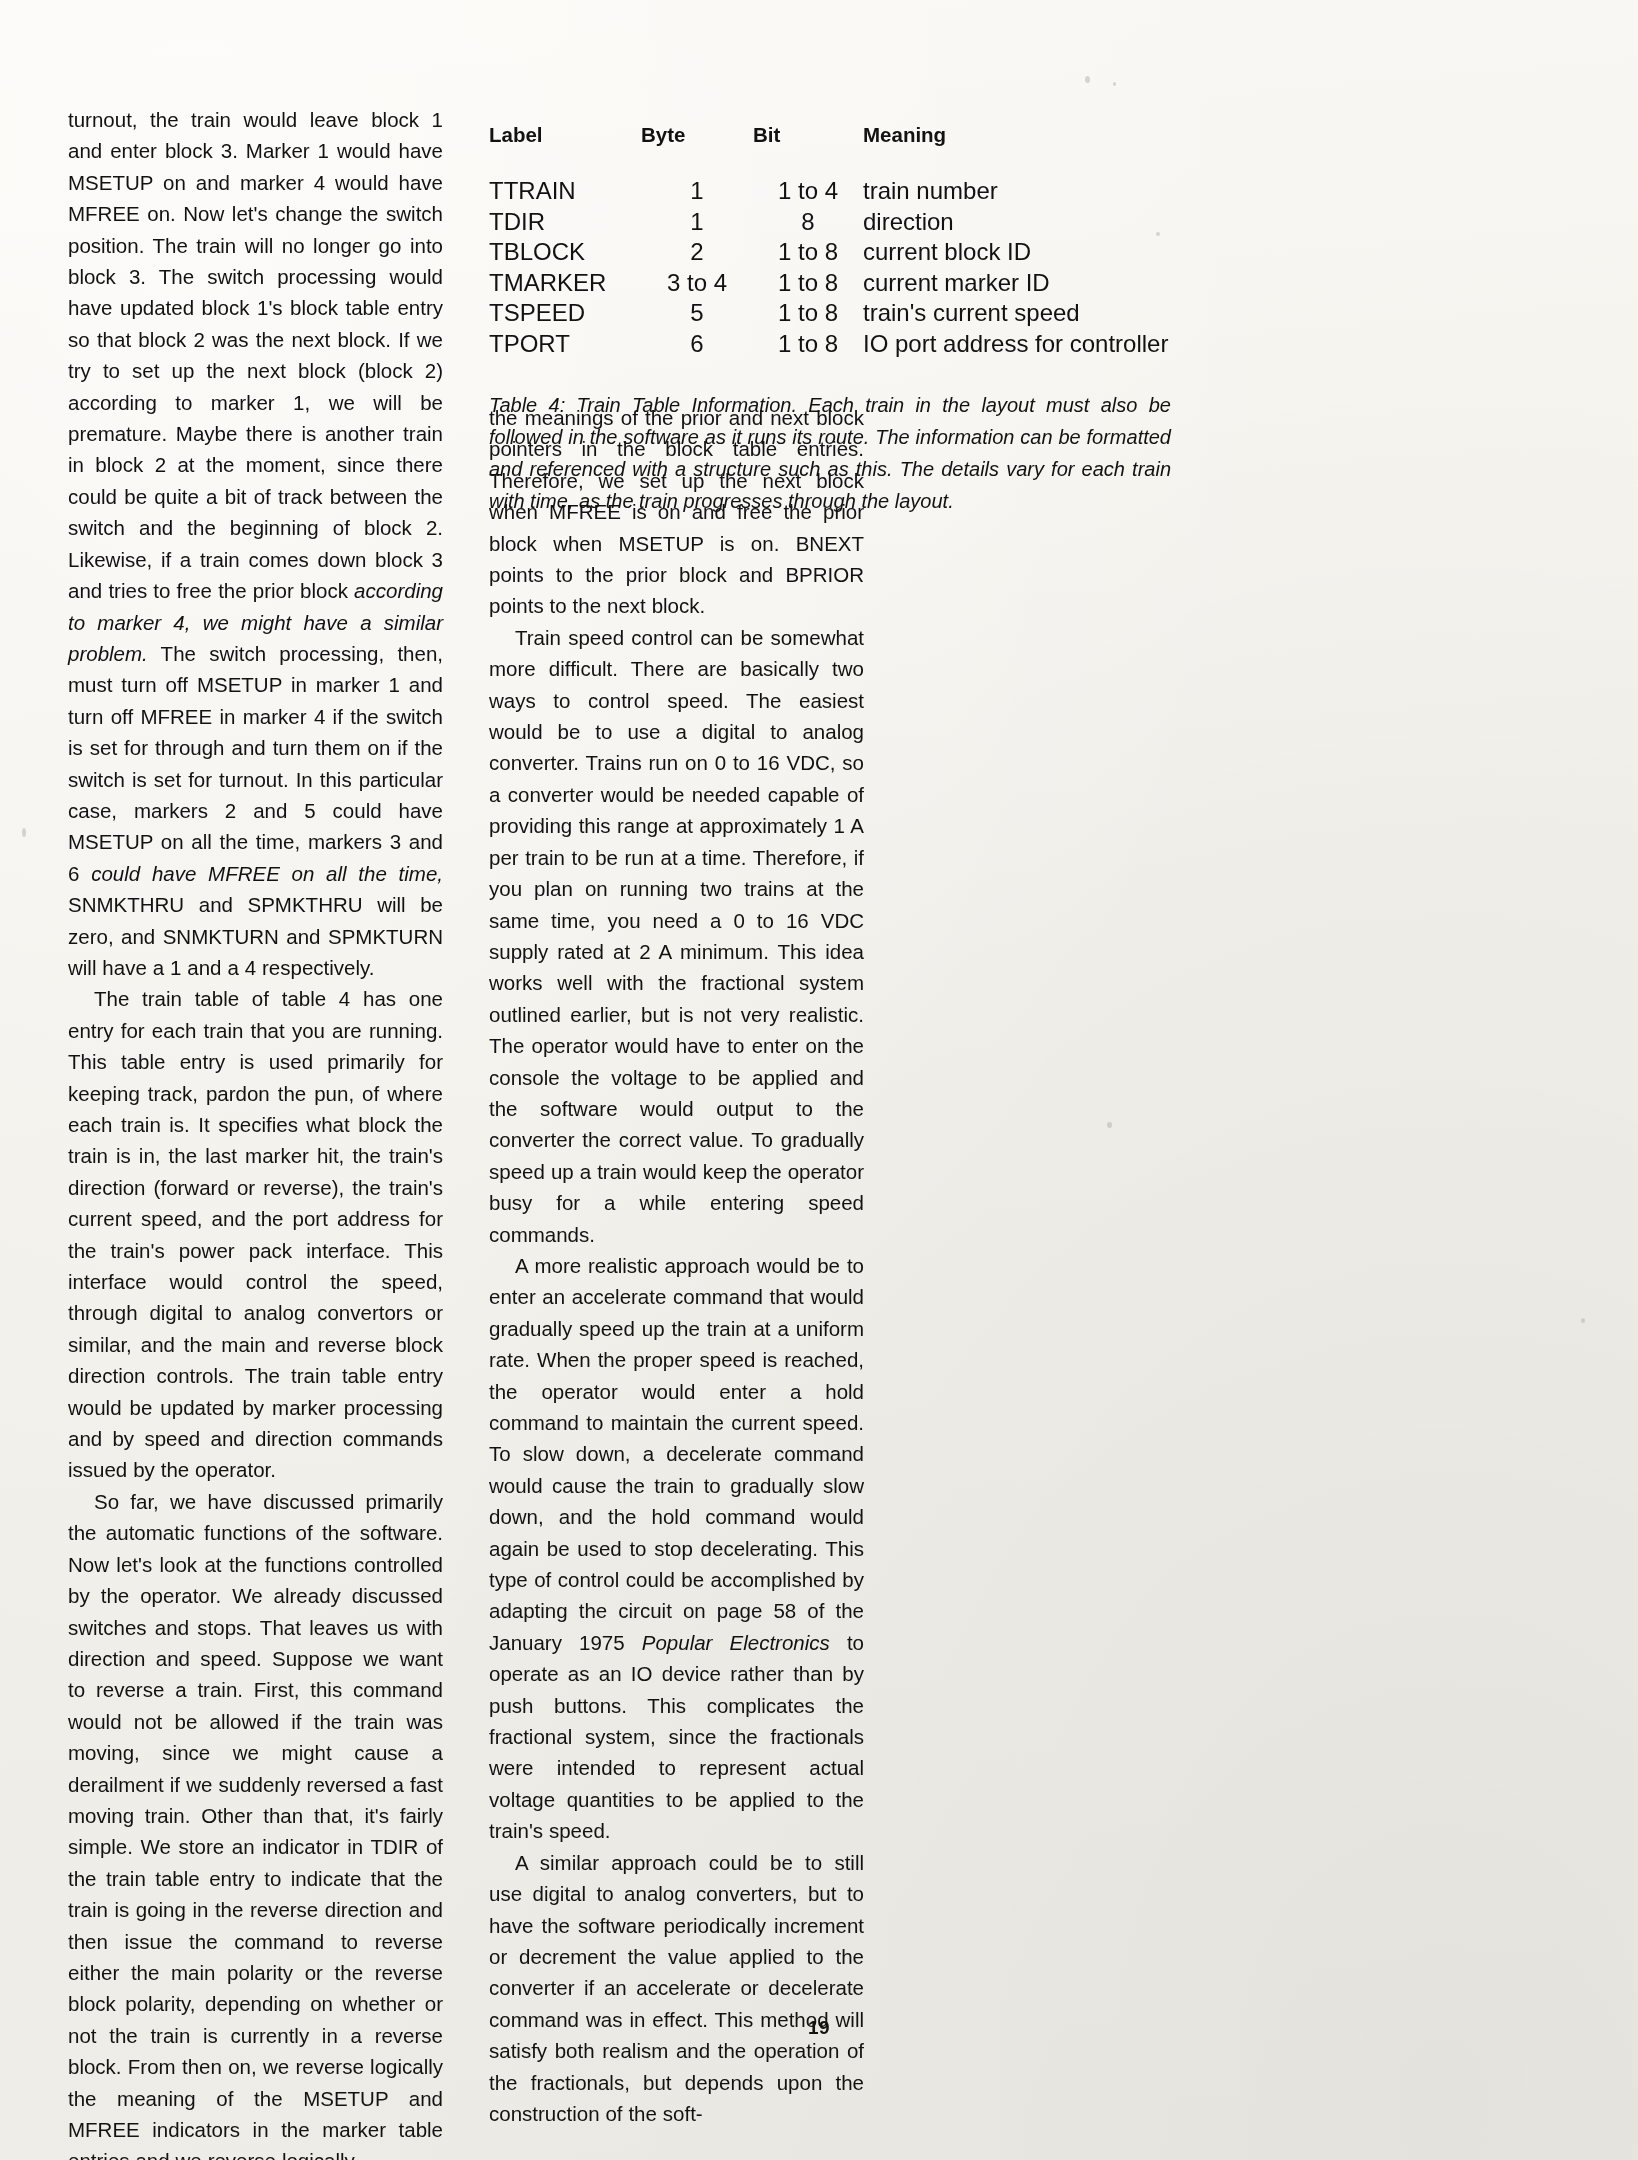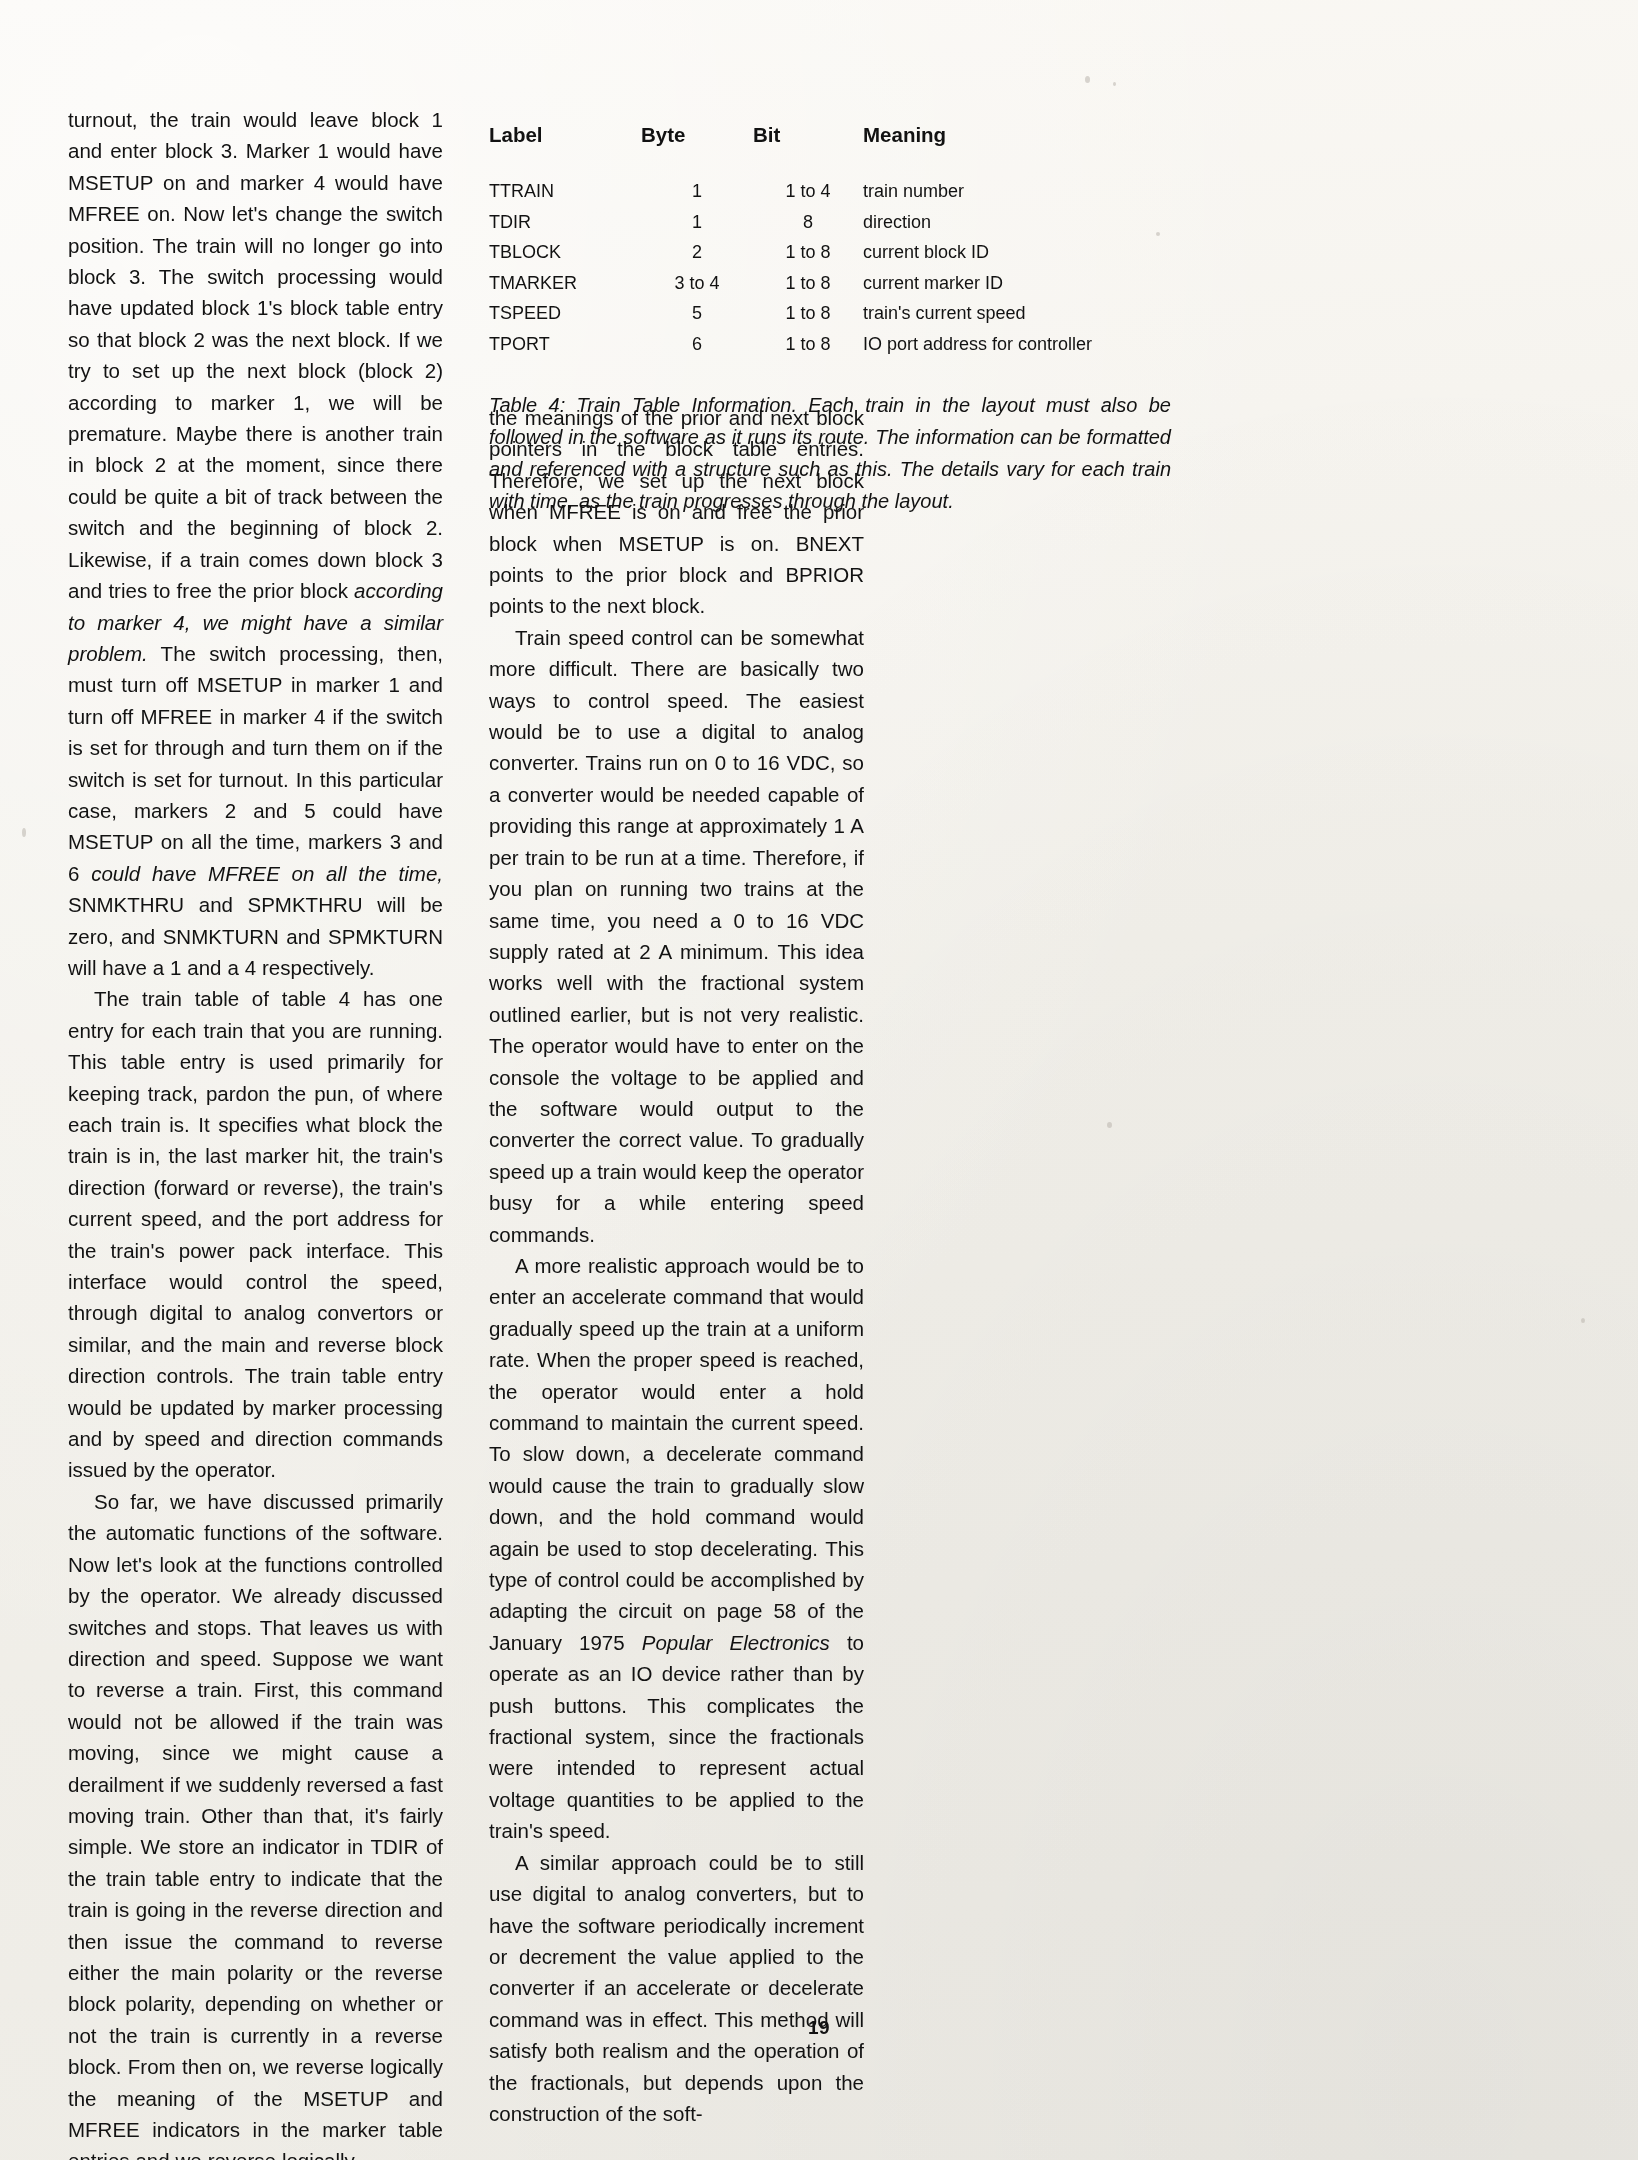"TTRAIN" .tbl td { font-size: 18px -> 24px }
